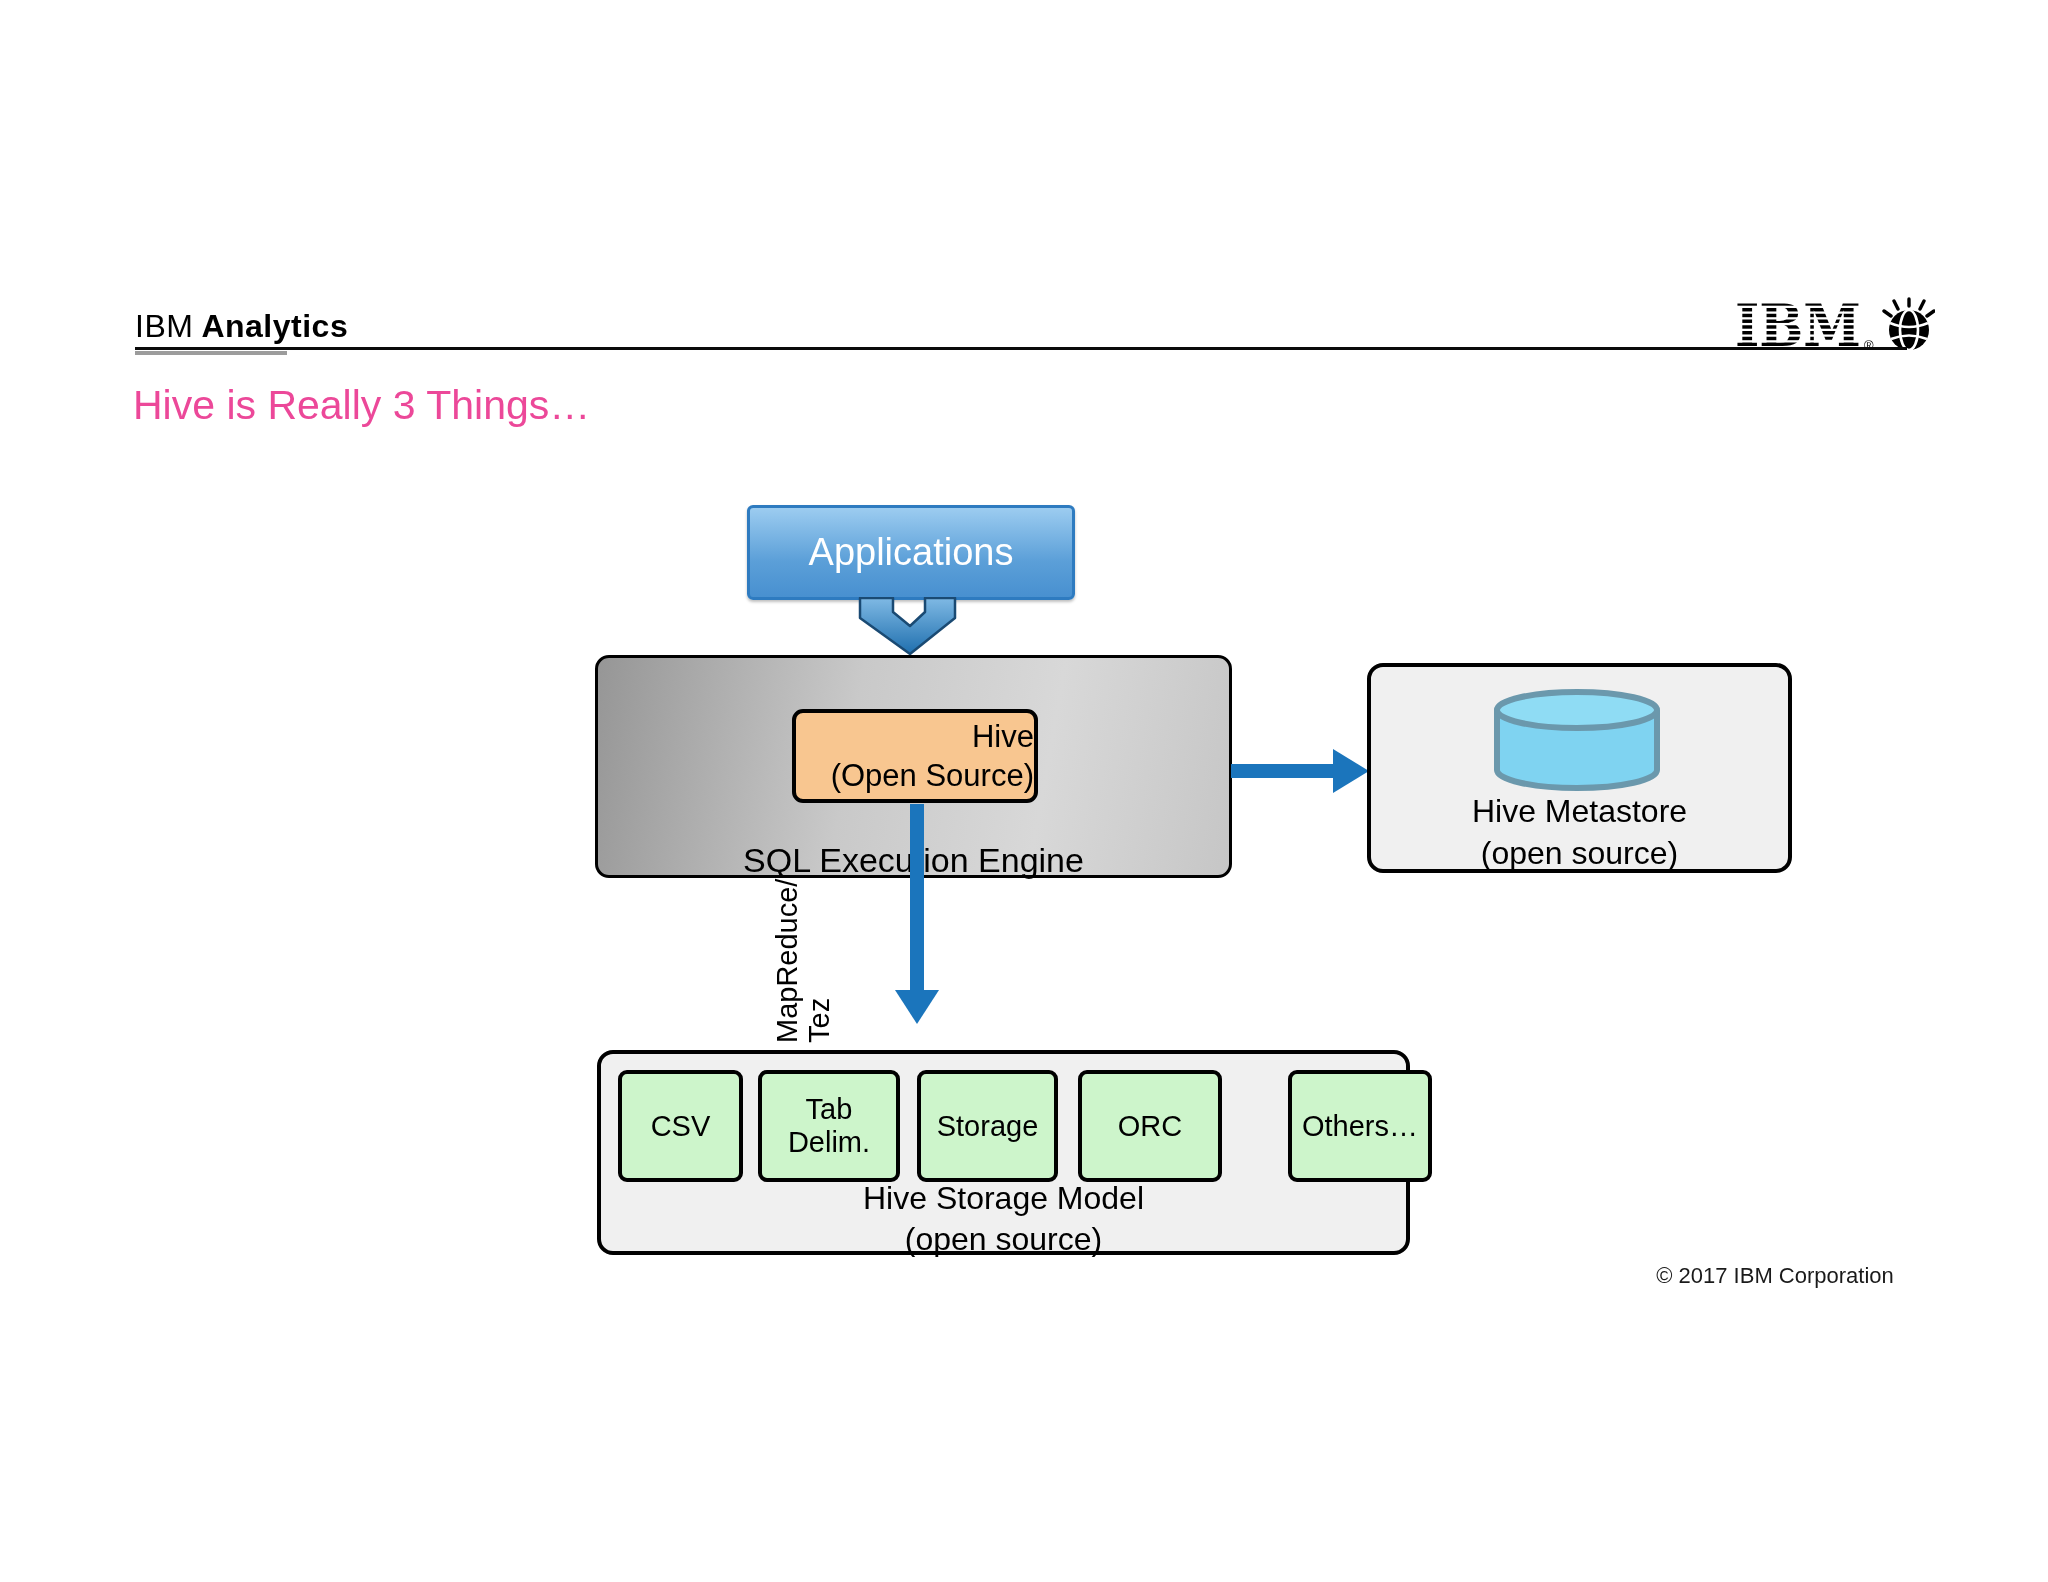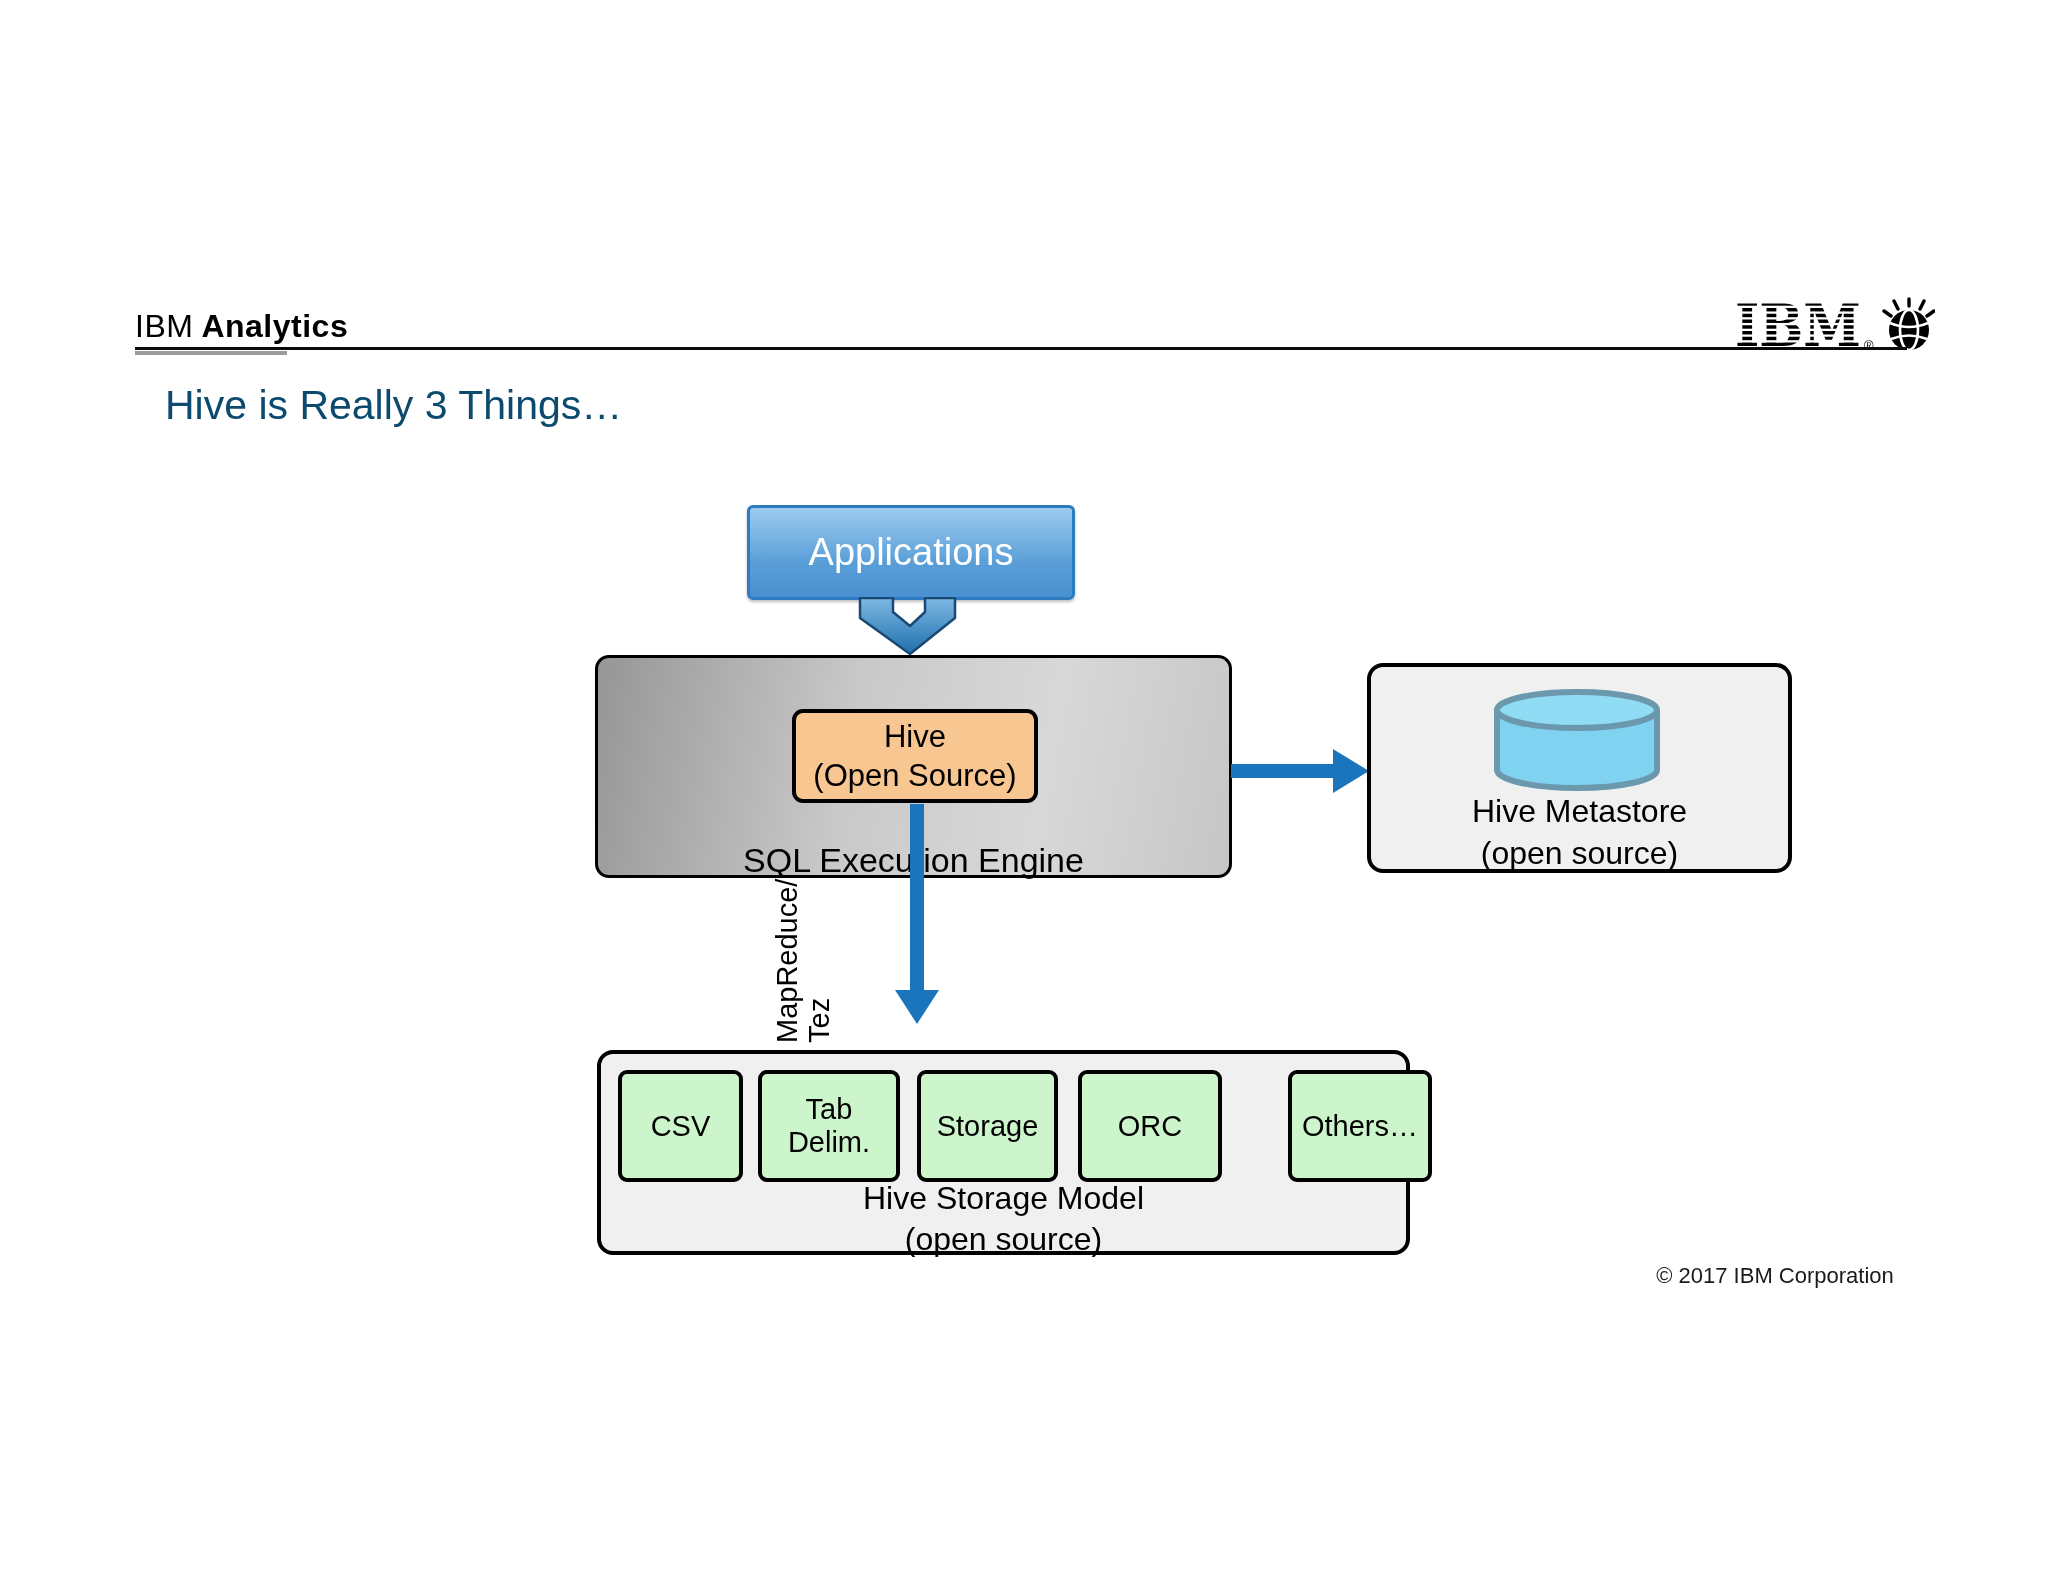"Hive is Really 3 Things…" .title { color: #0c4a6e -> #ec4899; margin-left: 32px -> none }
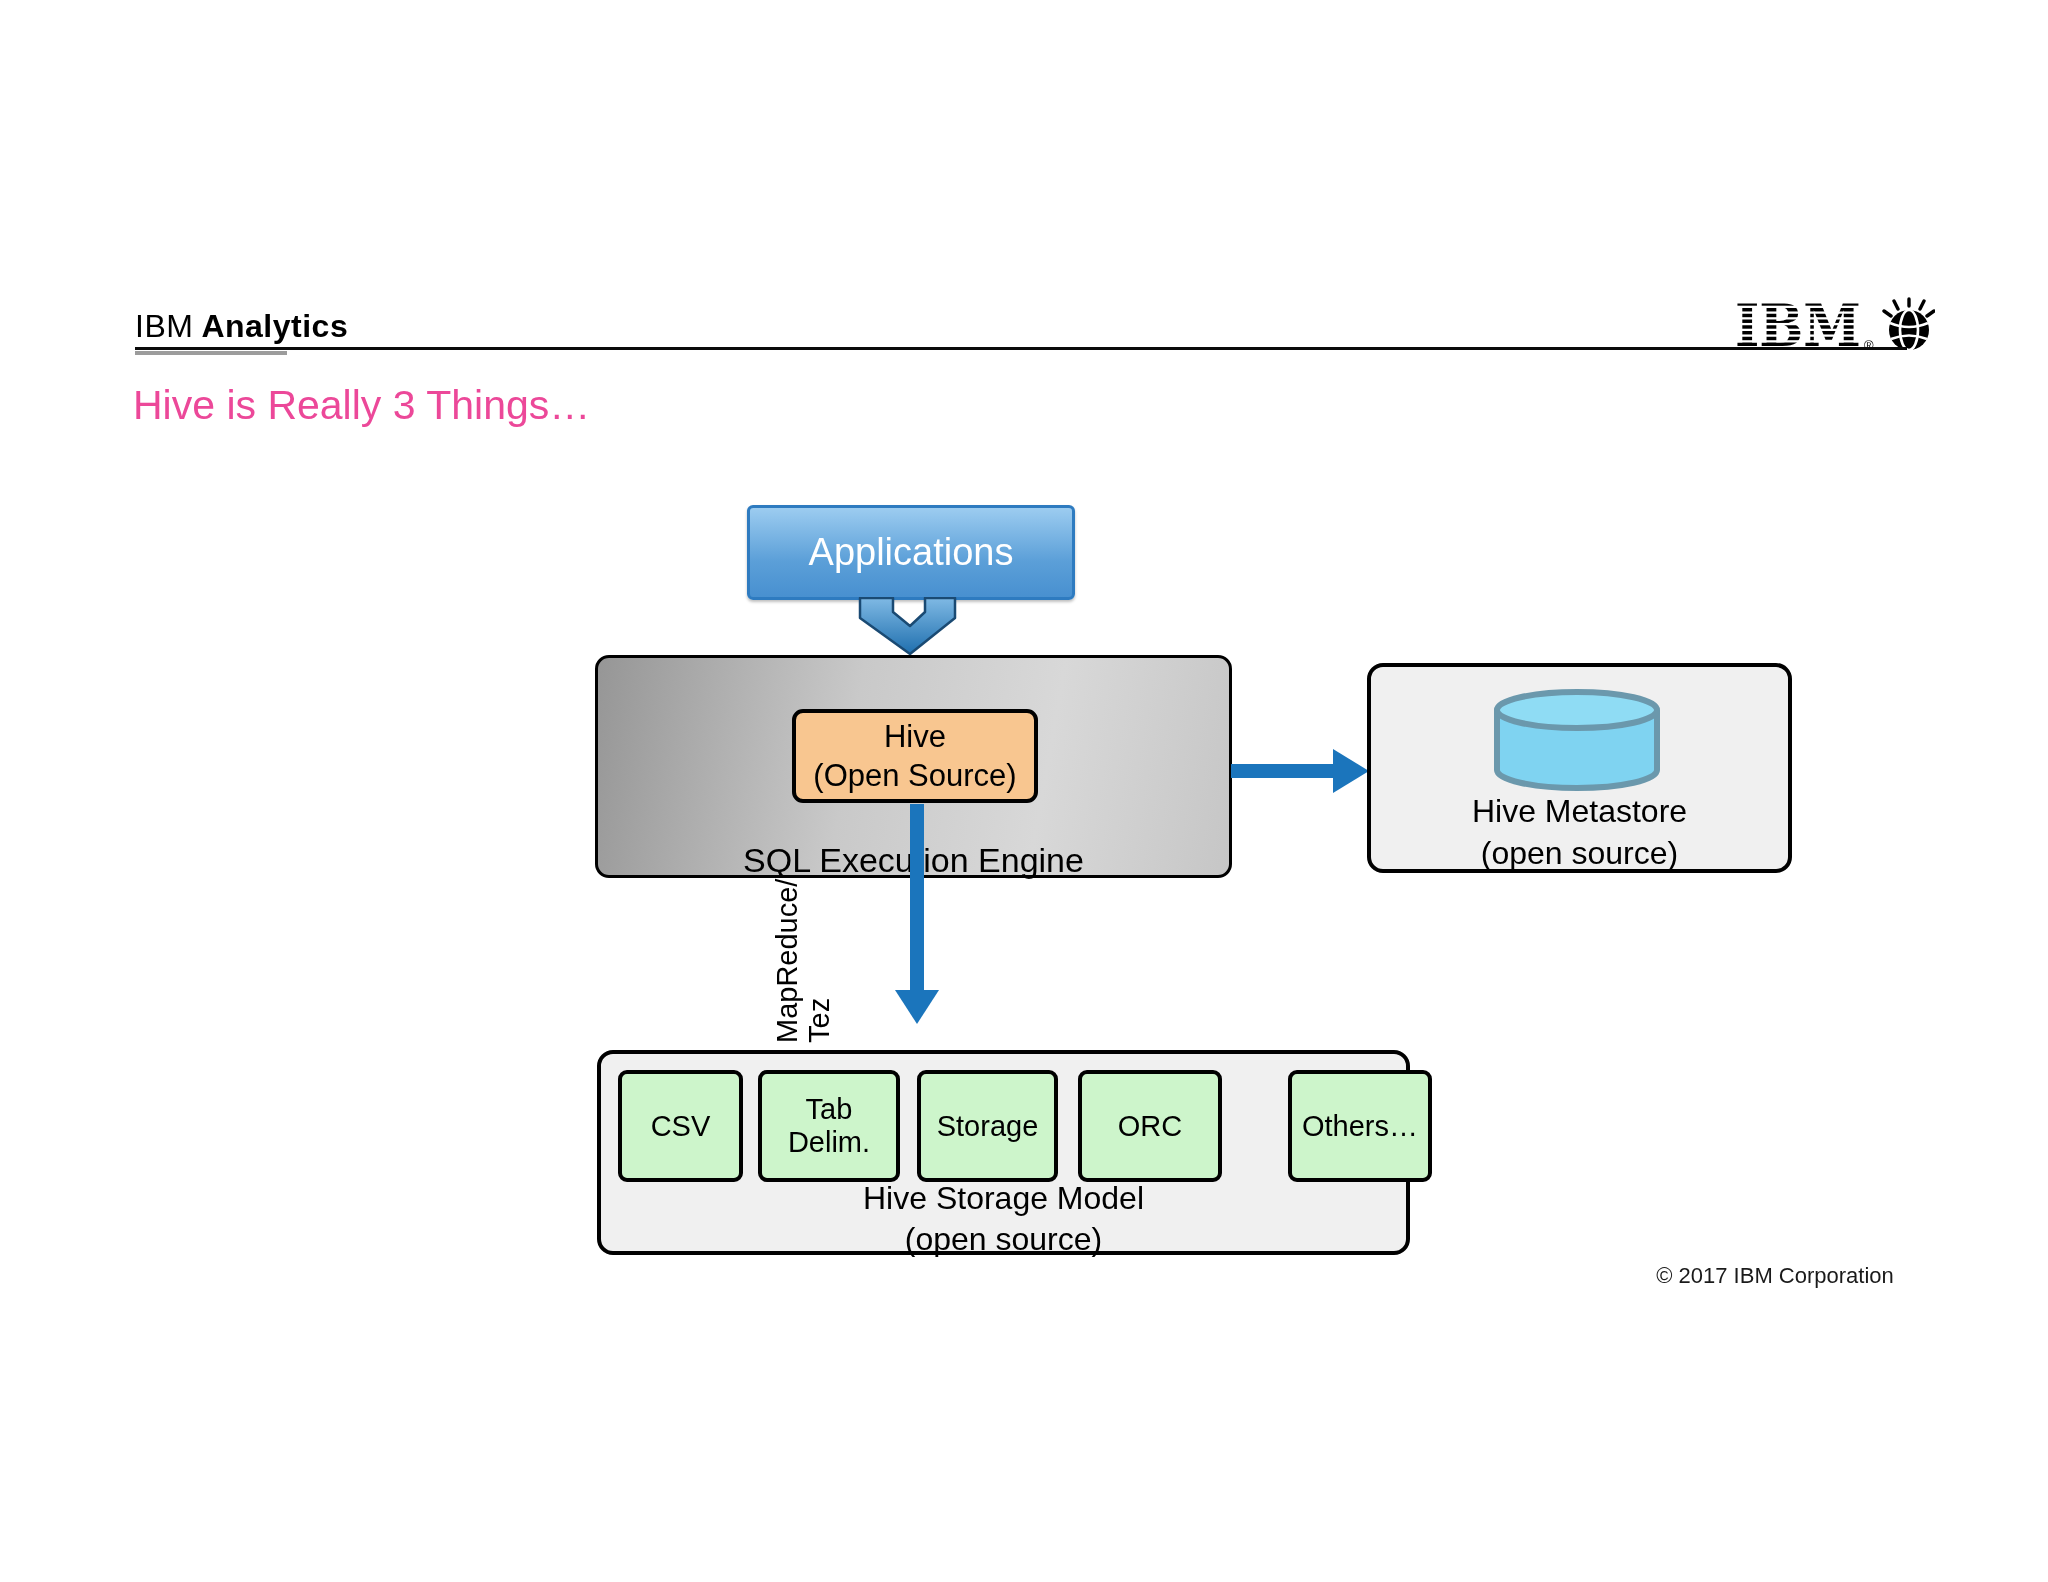"Hive" .hive-box { align-items: center -> flex-end }
